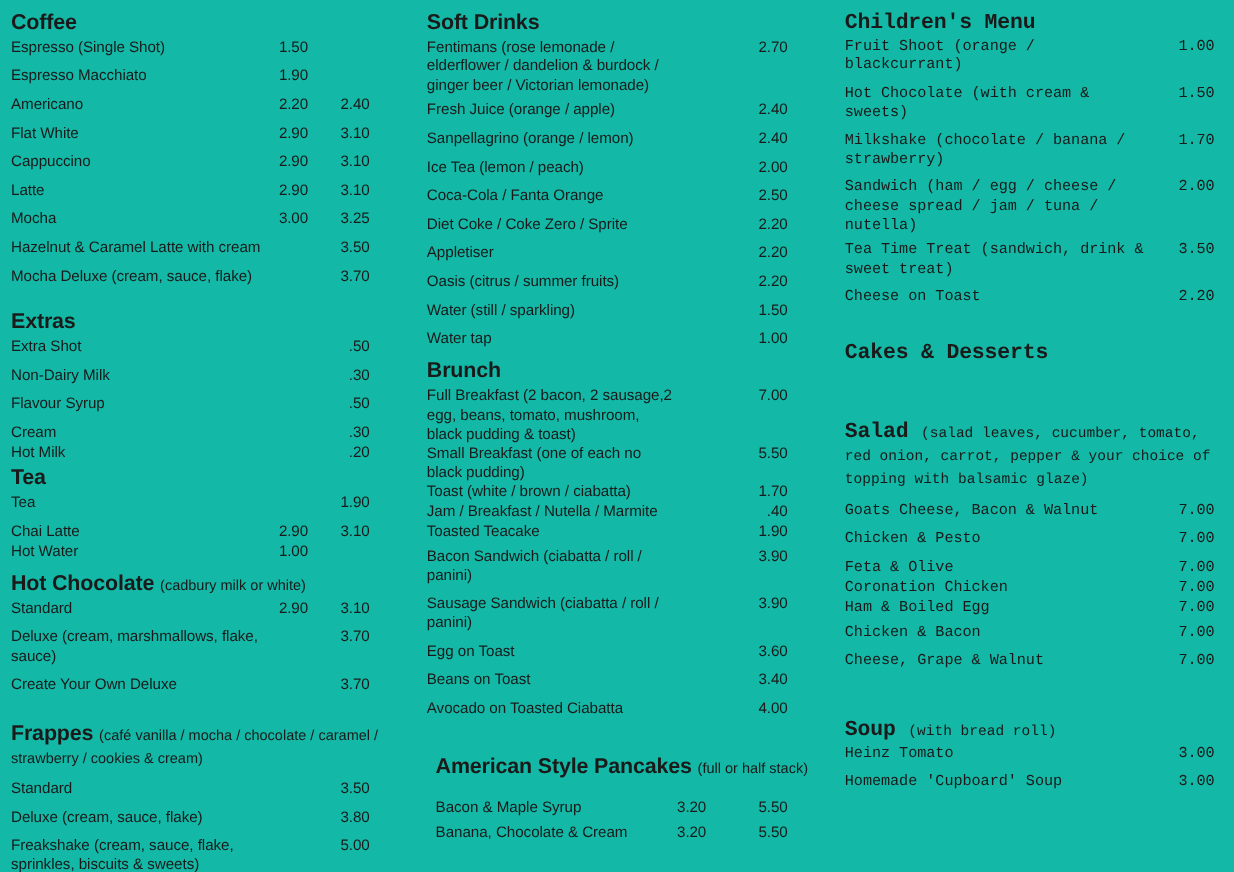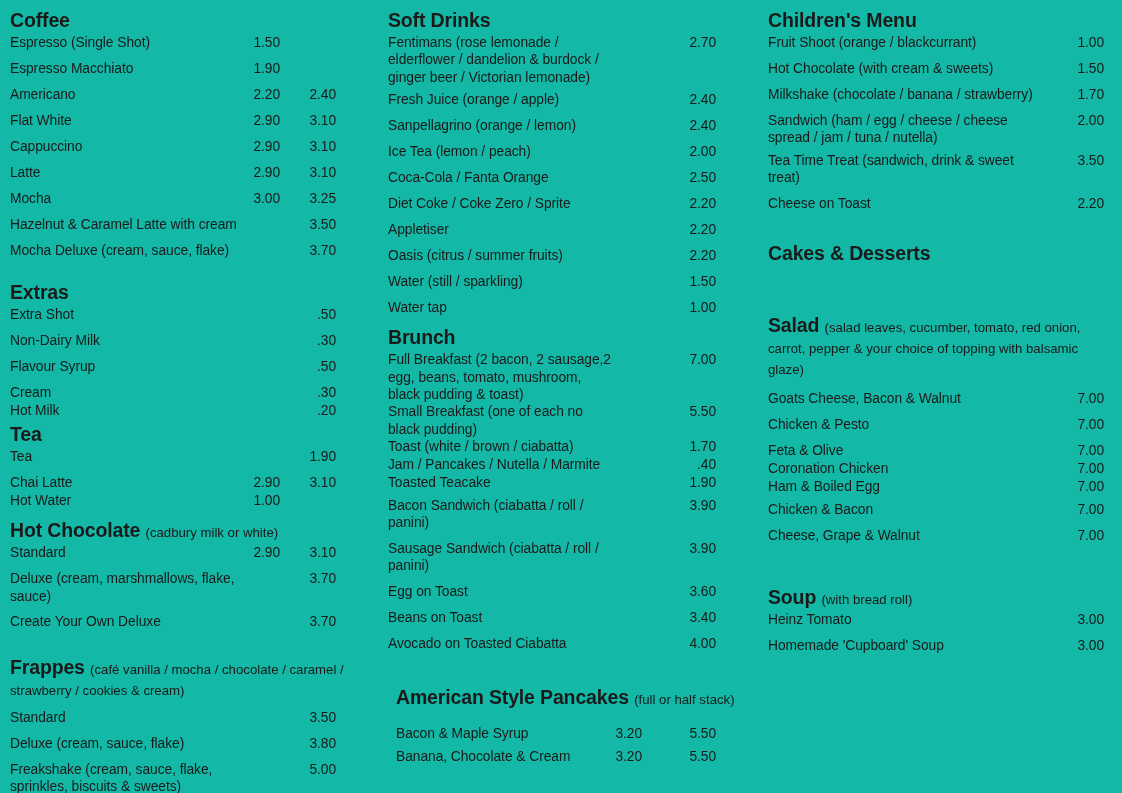"Children's Menu" .col-right { font-family: none -> Liberation Mono, monospace }
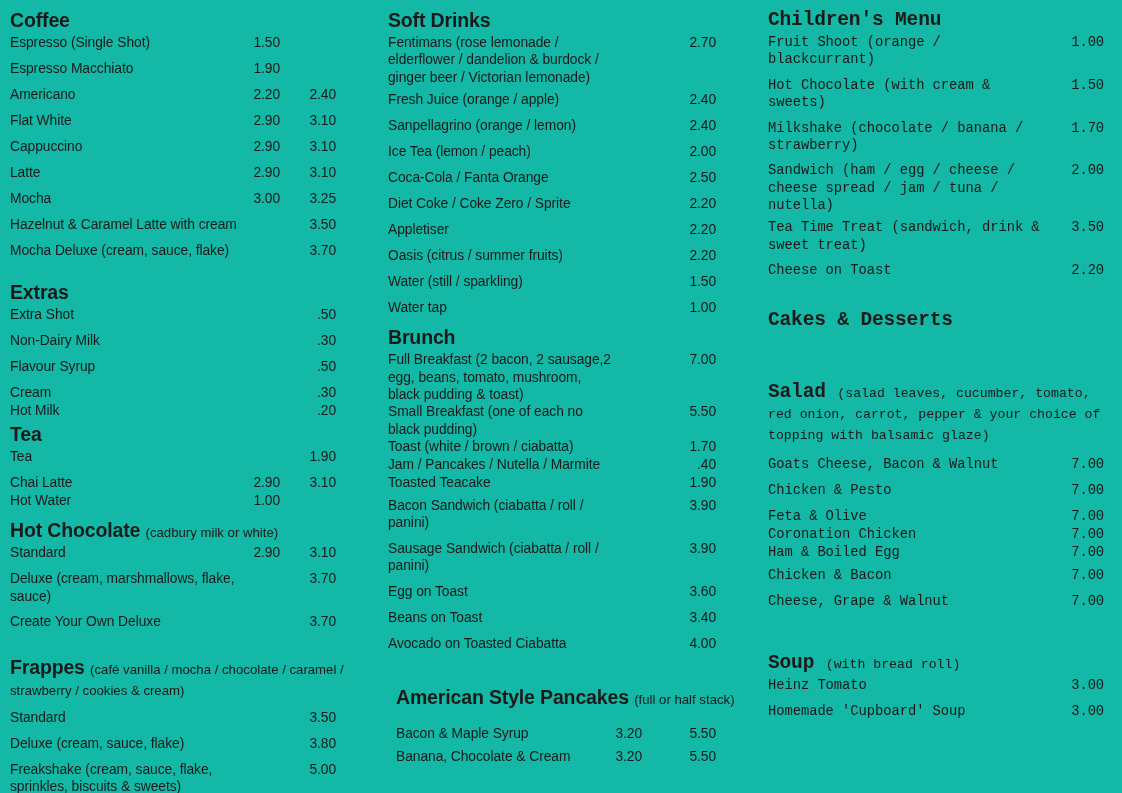"Jam / Pancakes / Nutella" span.name { text: Pancakes -> Breakfast }
